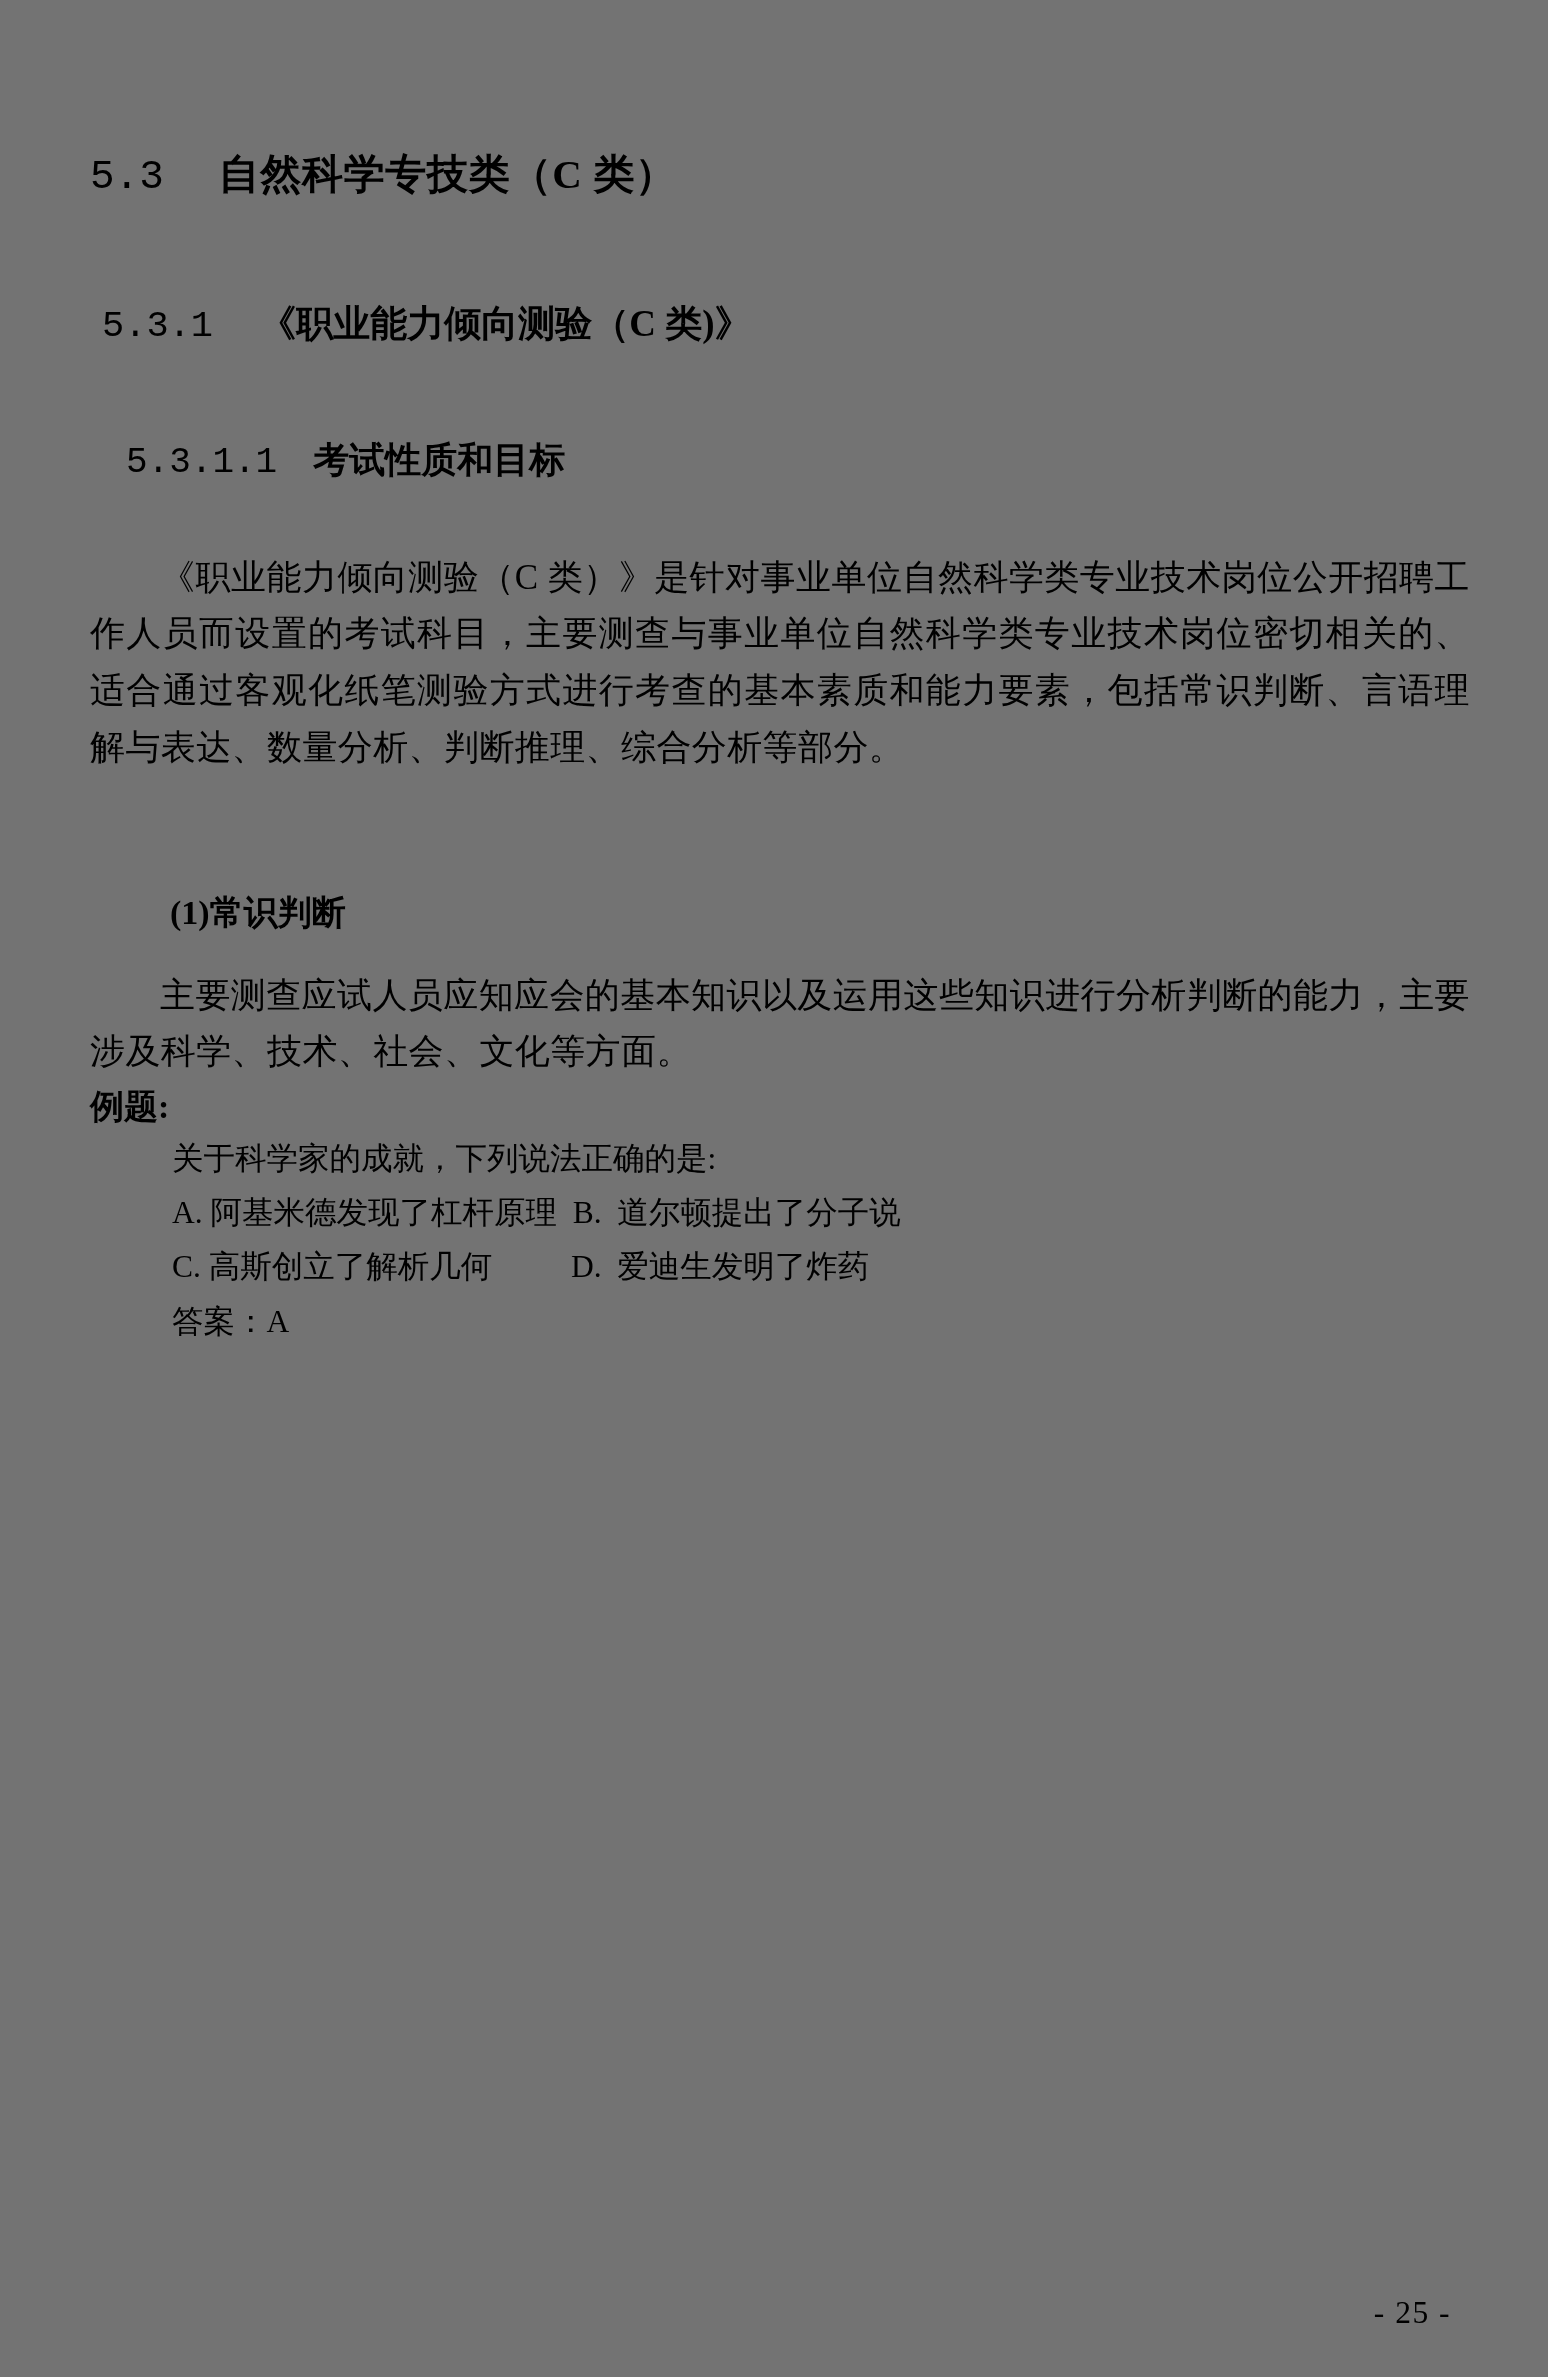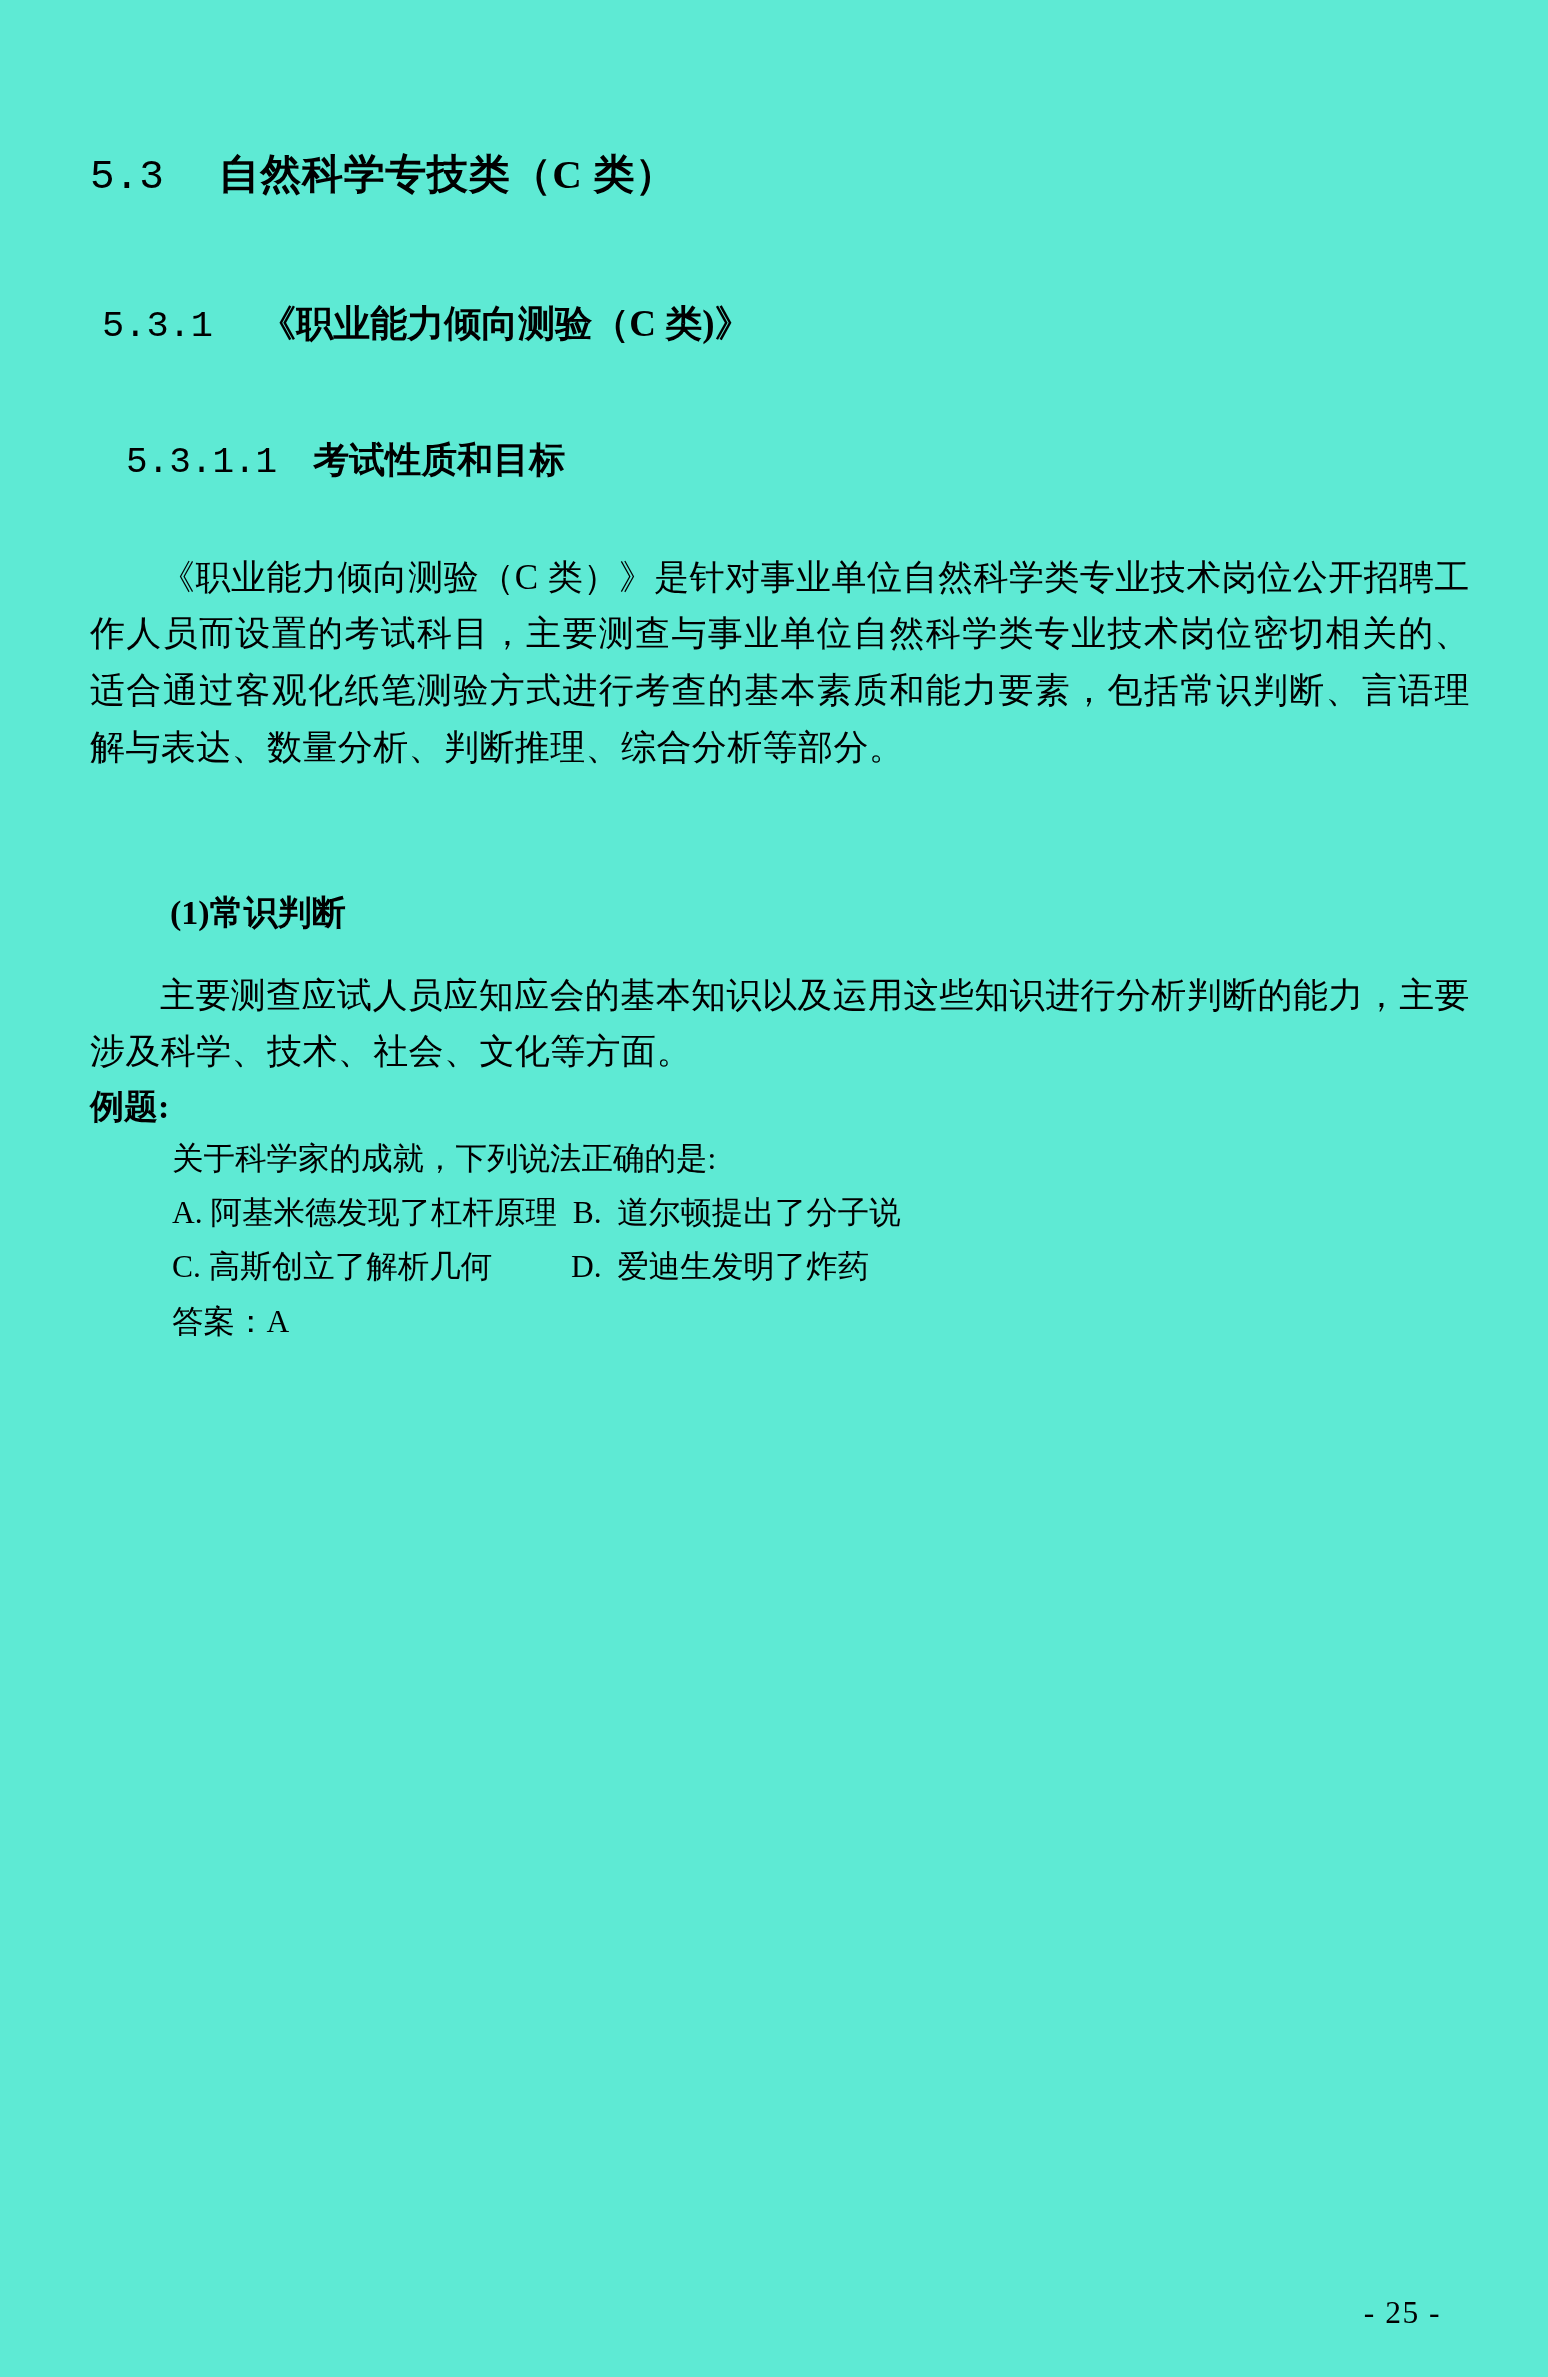"5.3 自然科学专技类（C 类）" .page { background: #5eead4 -> #737373 }
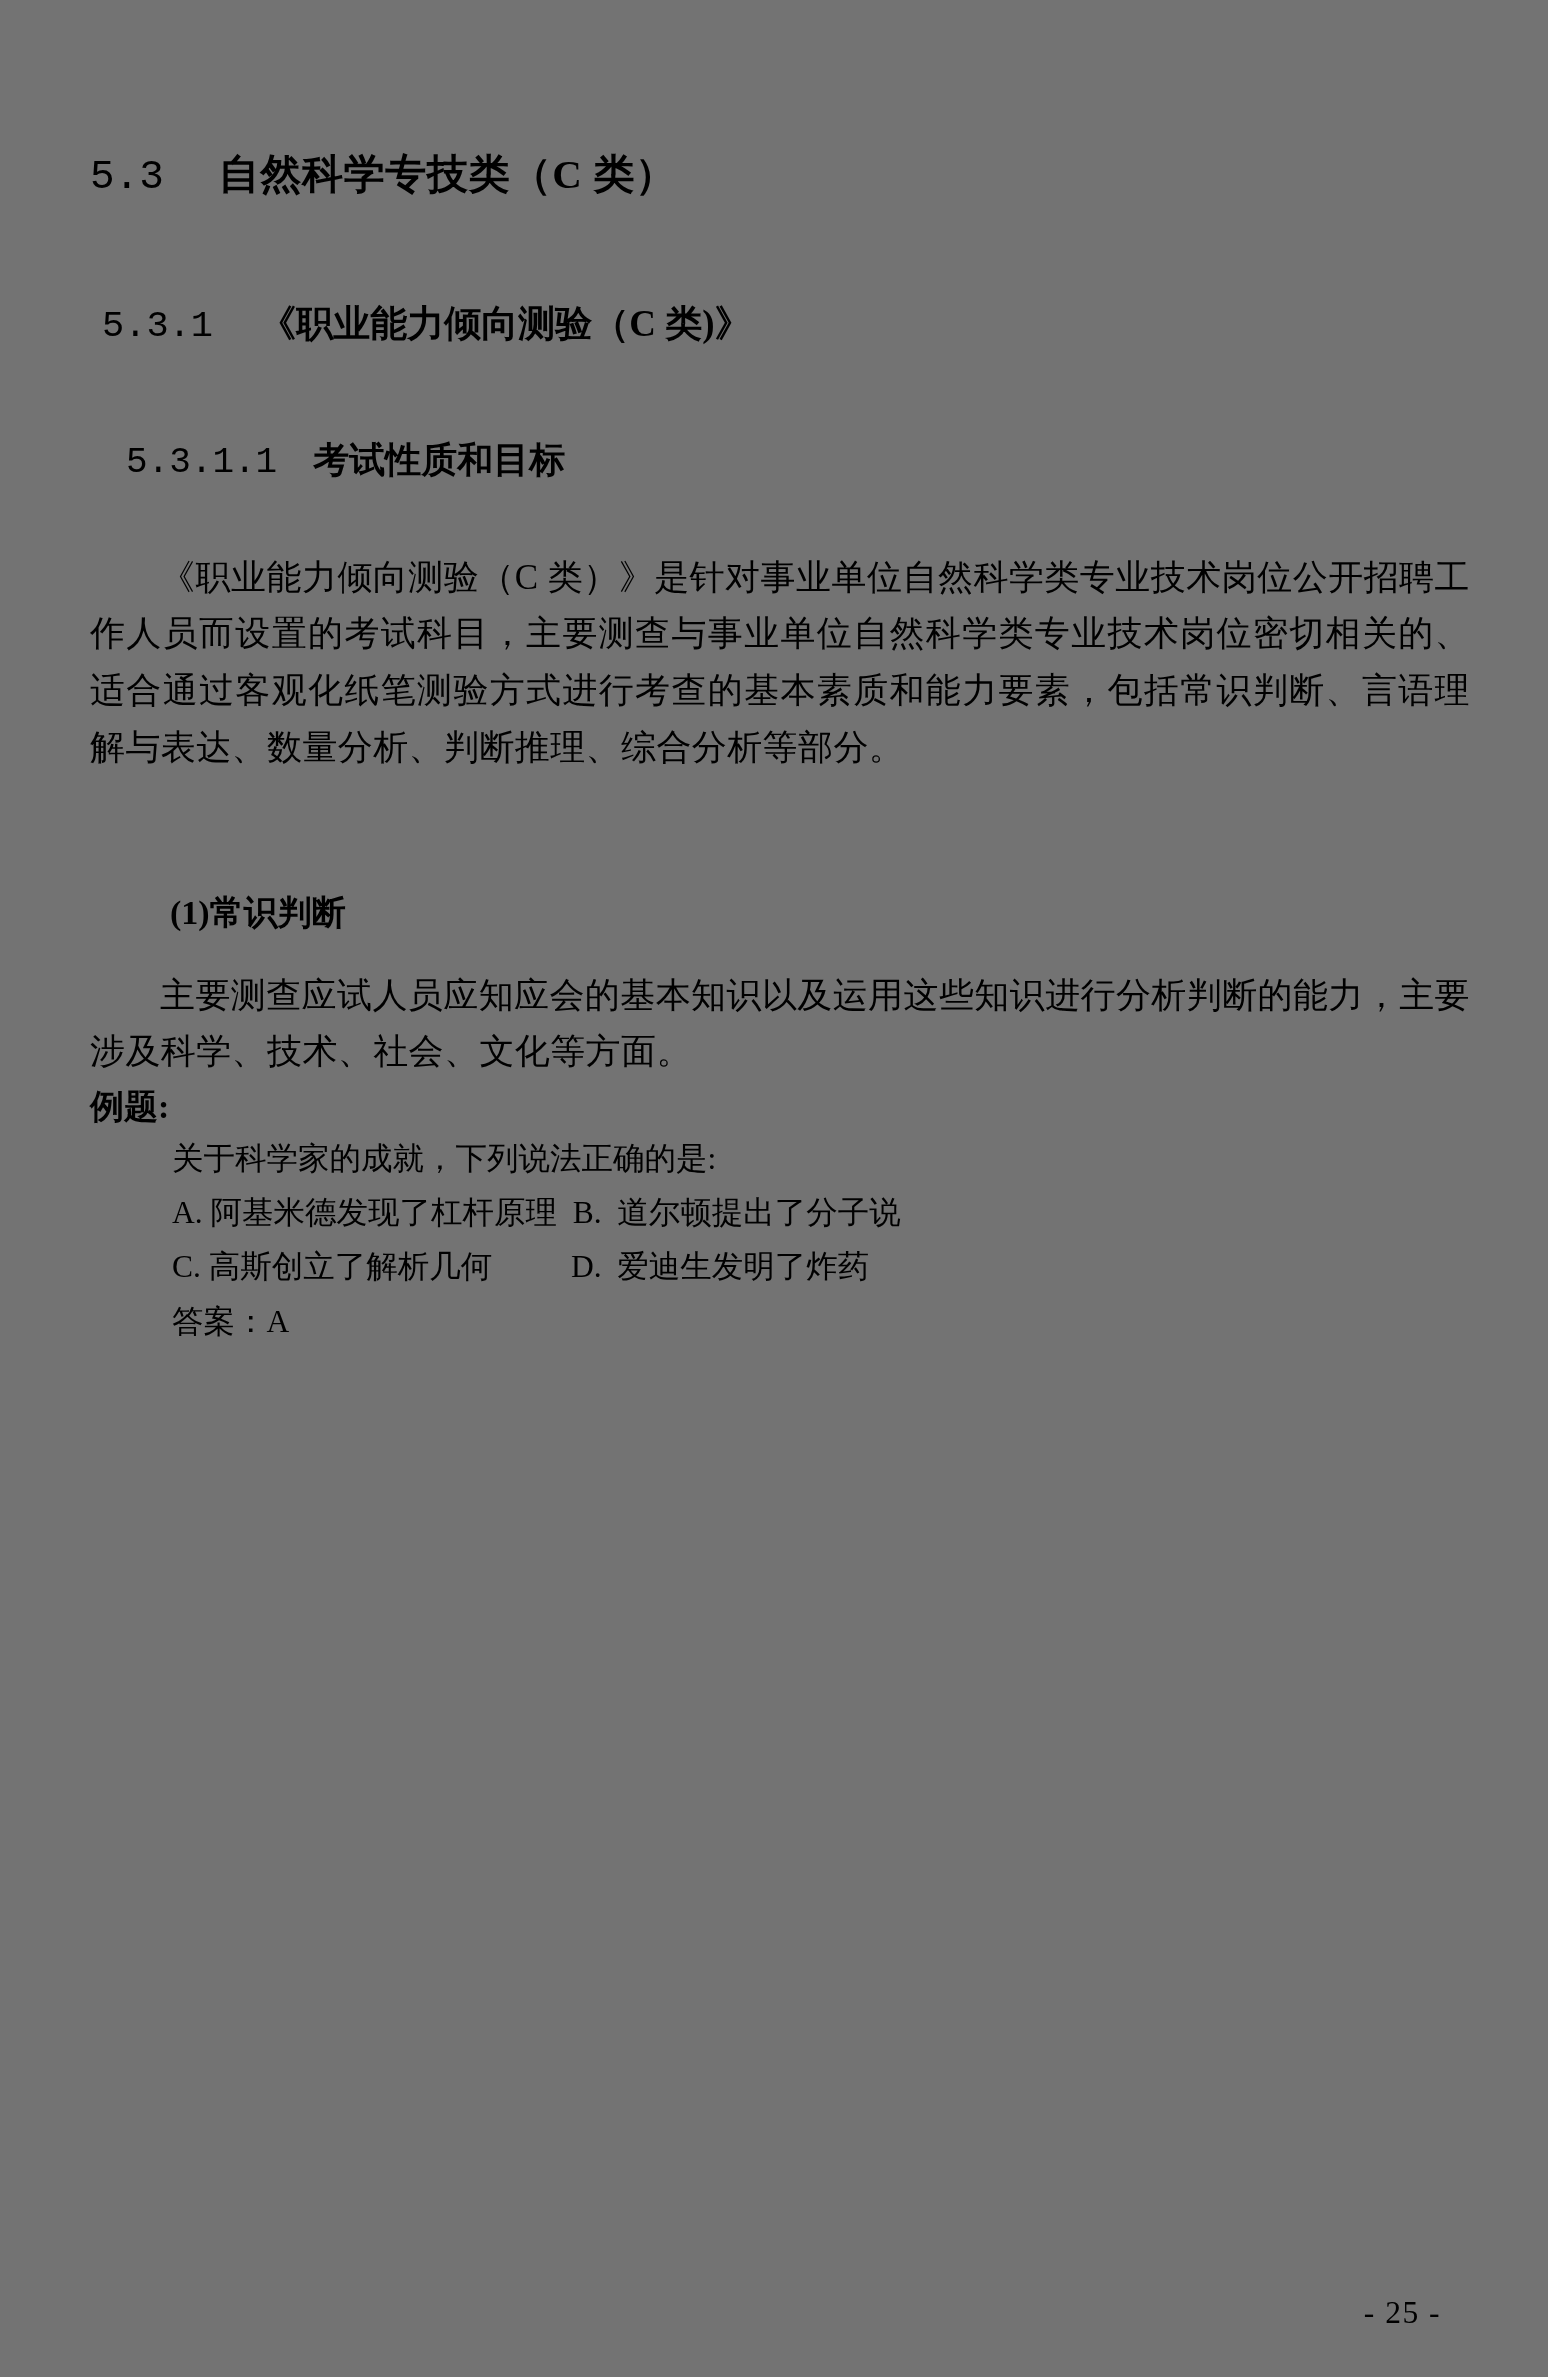"- 25 -" .page-number { right: 107px -> 97px }
